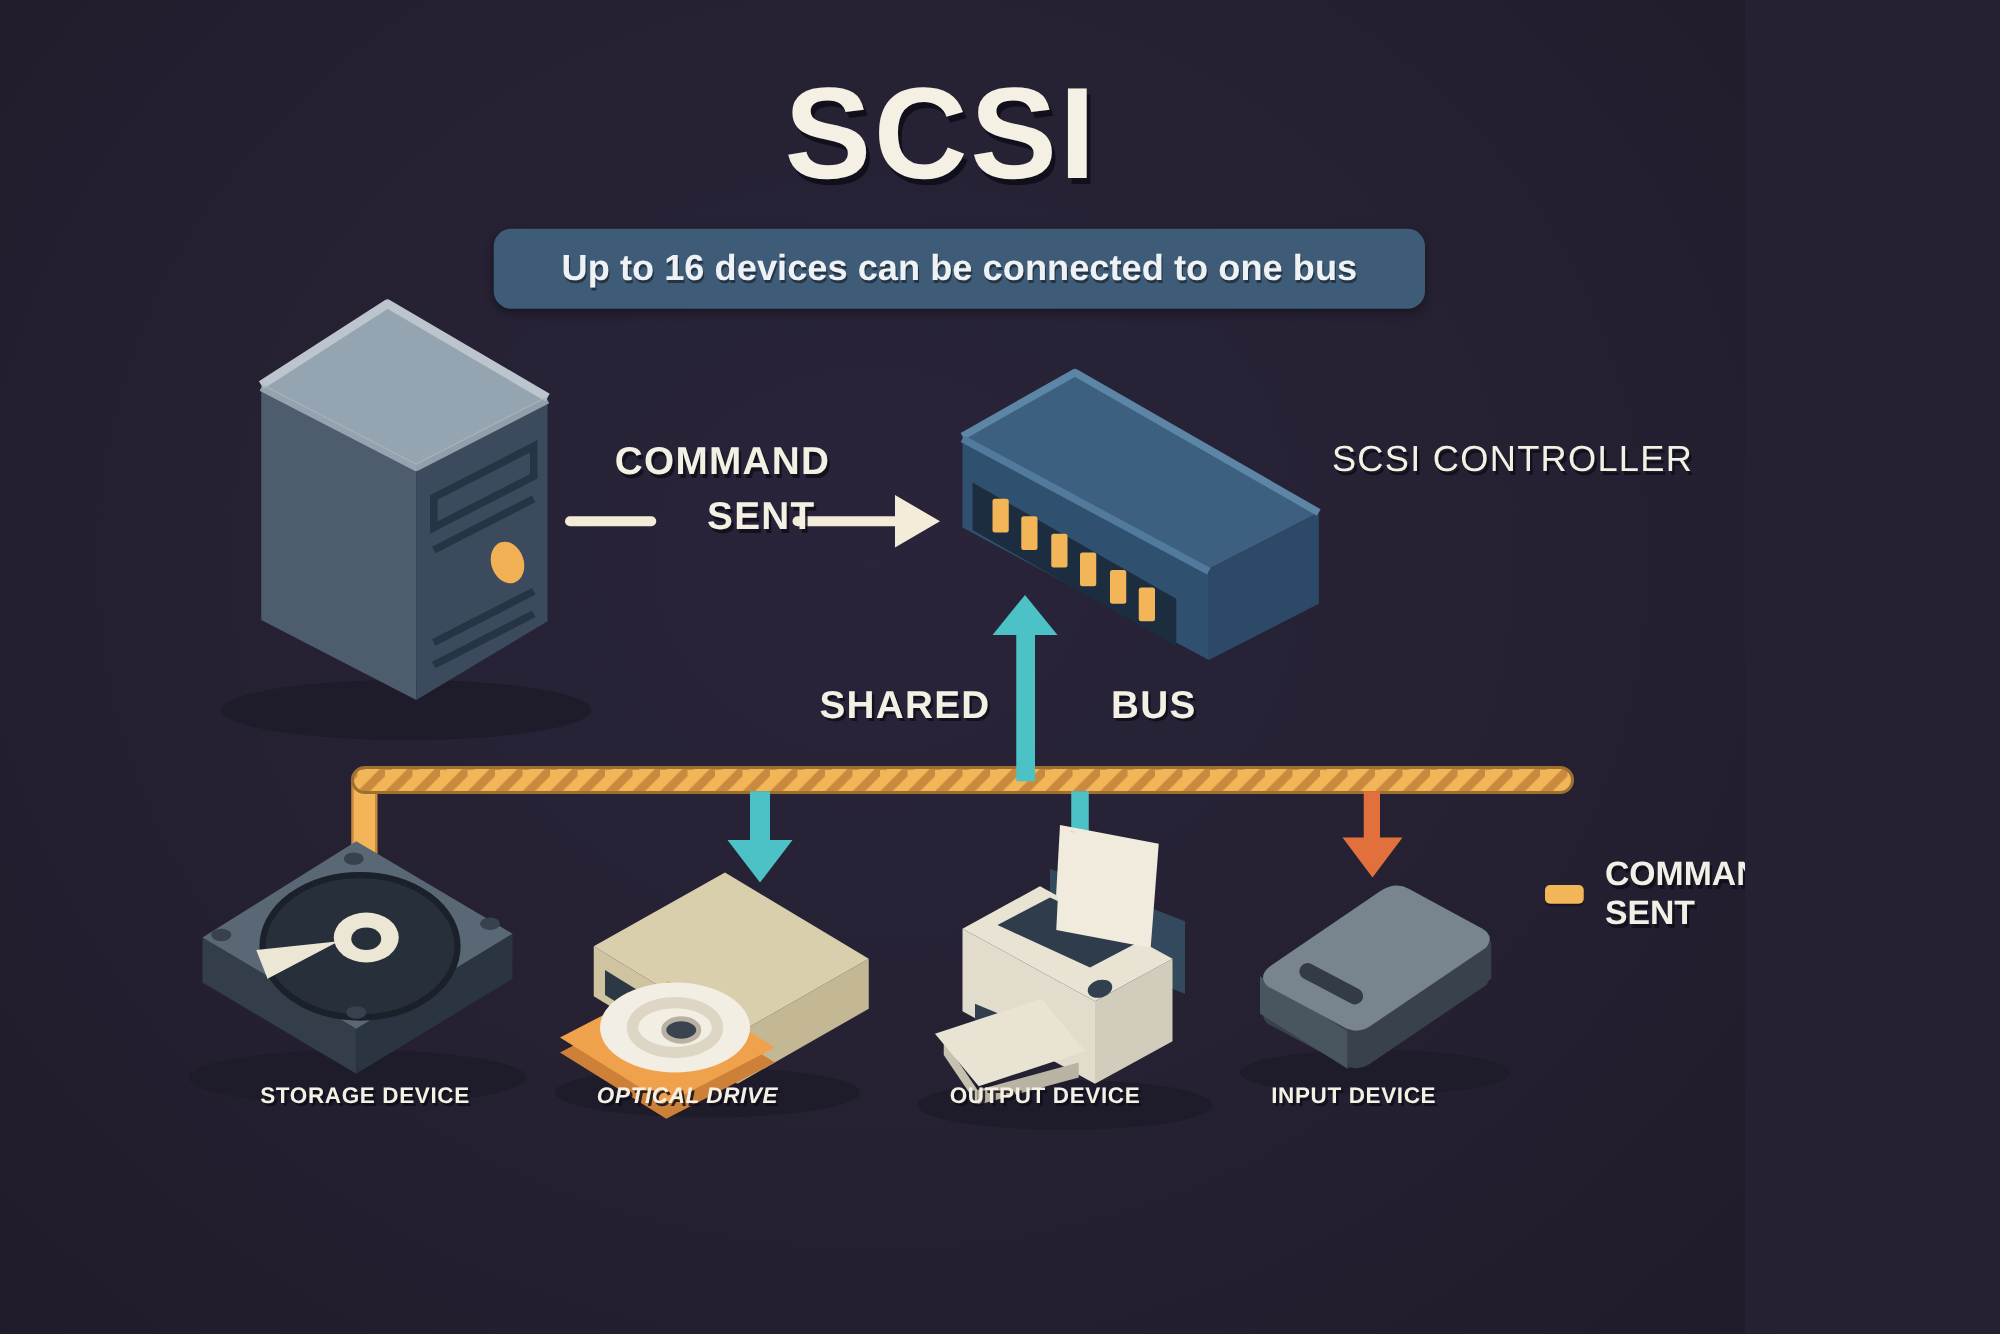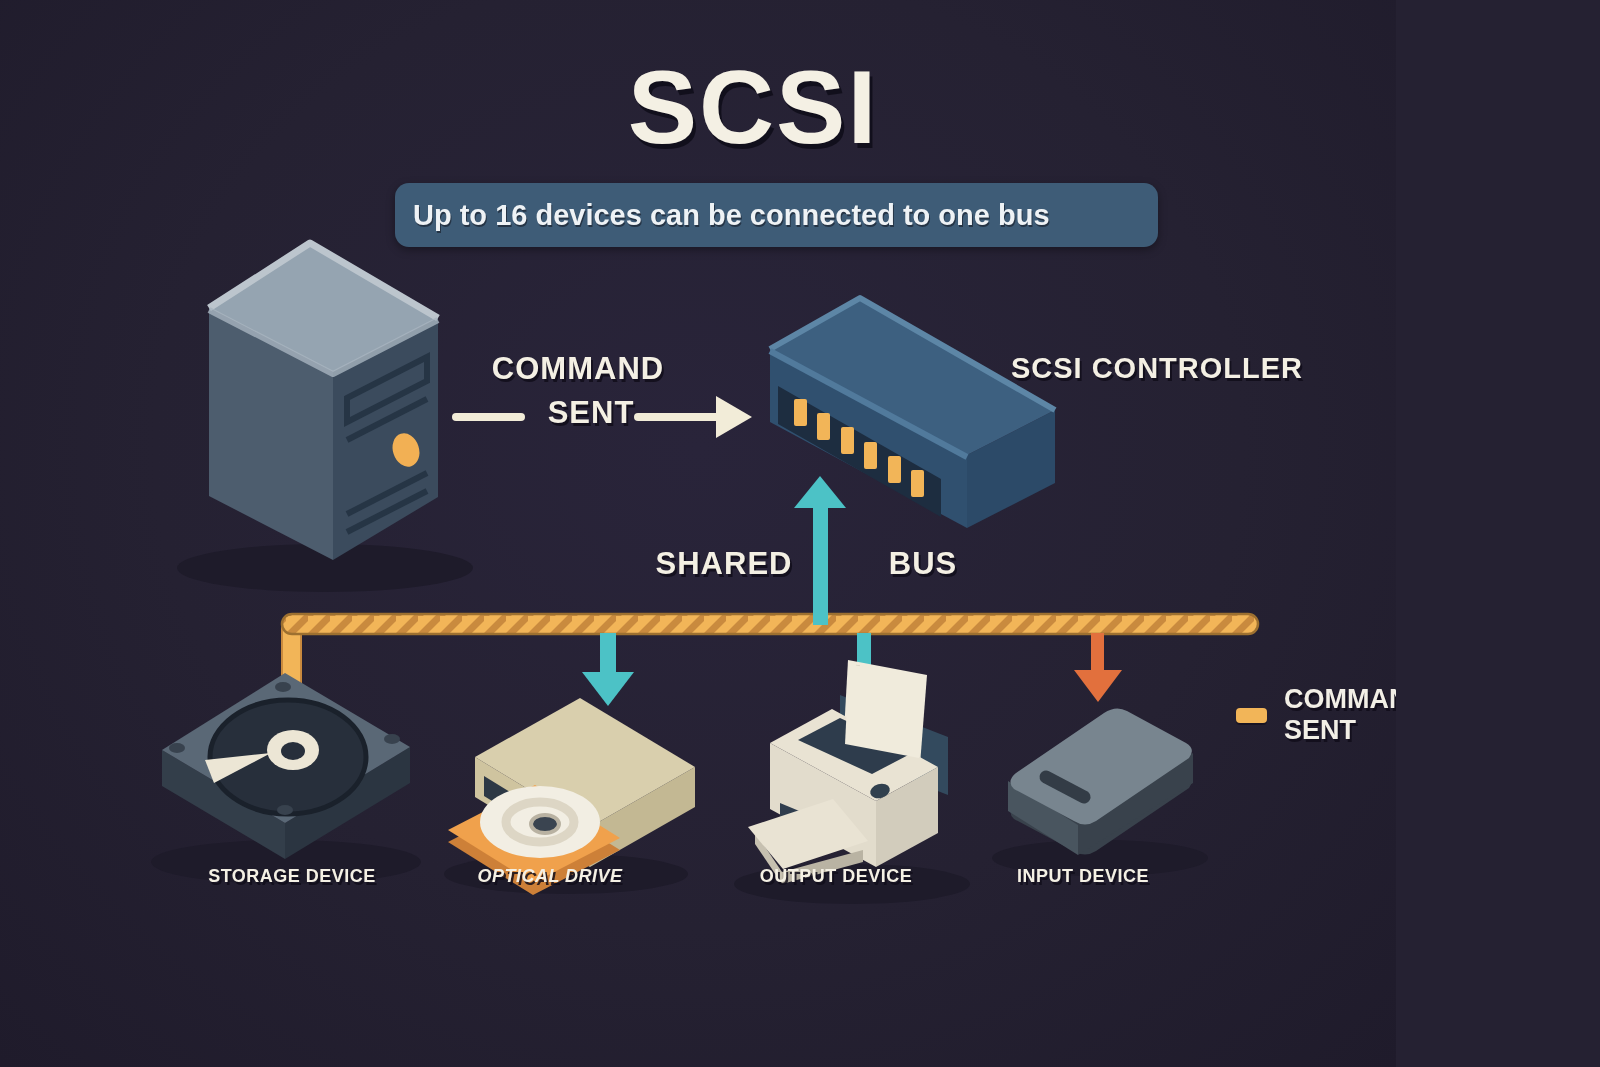"Up to 16 devices can" .banner { justify-content: none -> center; padding-left: 18px -> none }
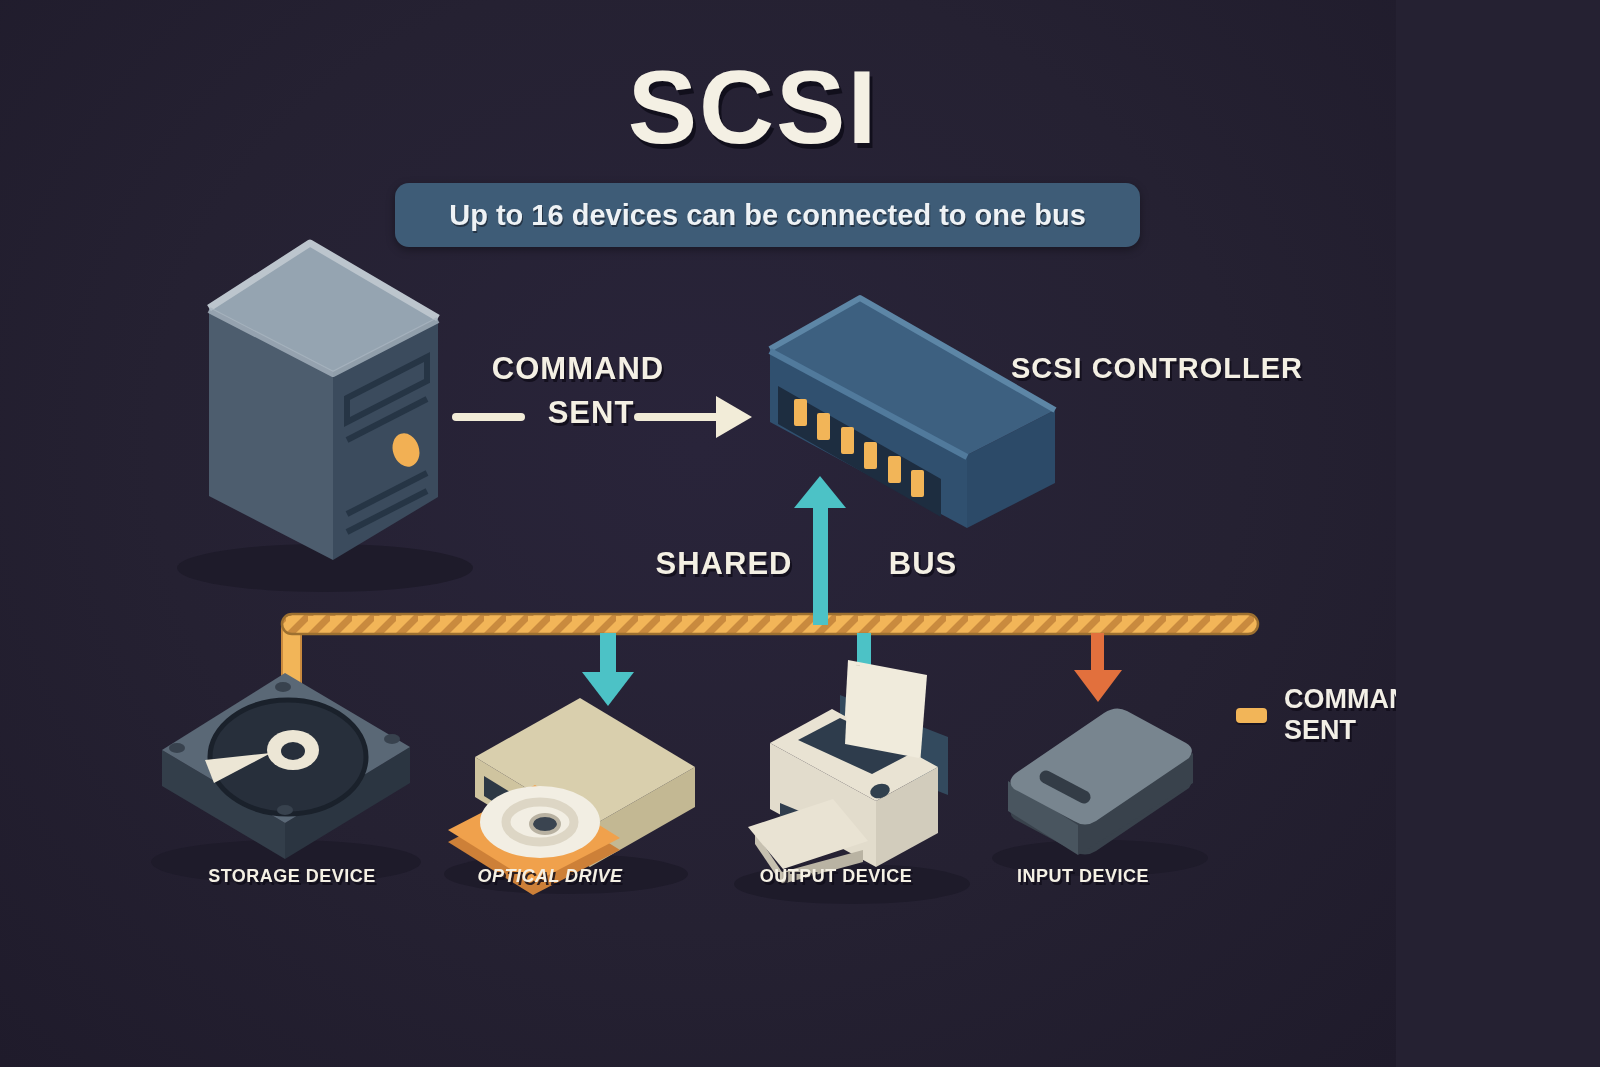"SCSI CONTROLLER" .ctl-label { font-weight: bold -> normal; left: 1157px -> 1210px }
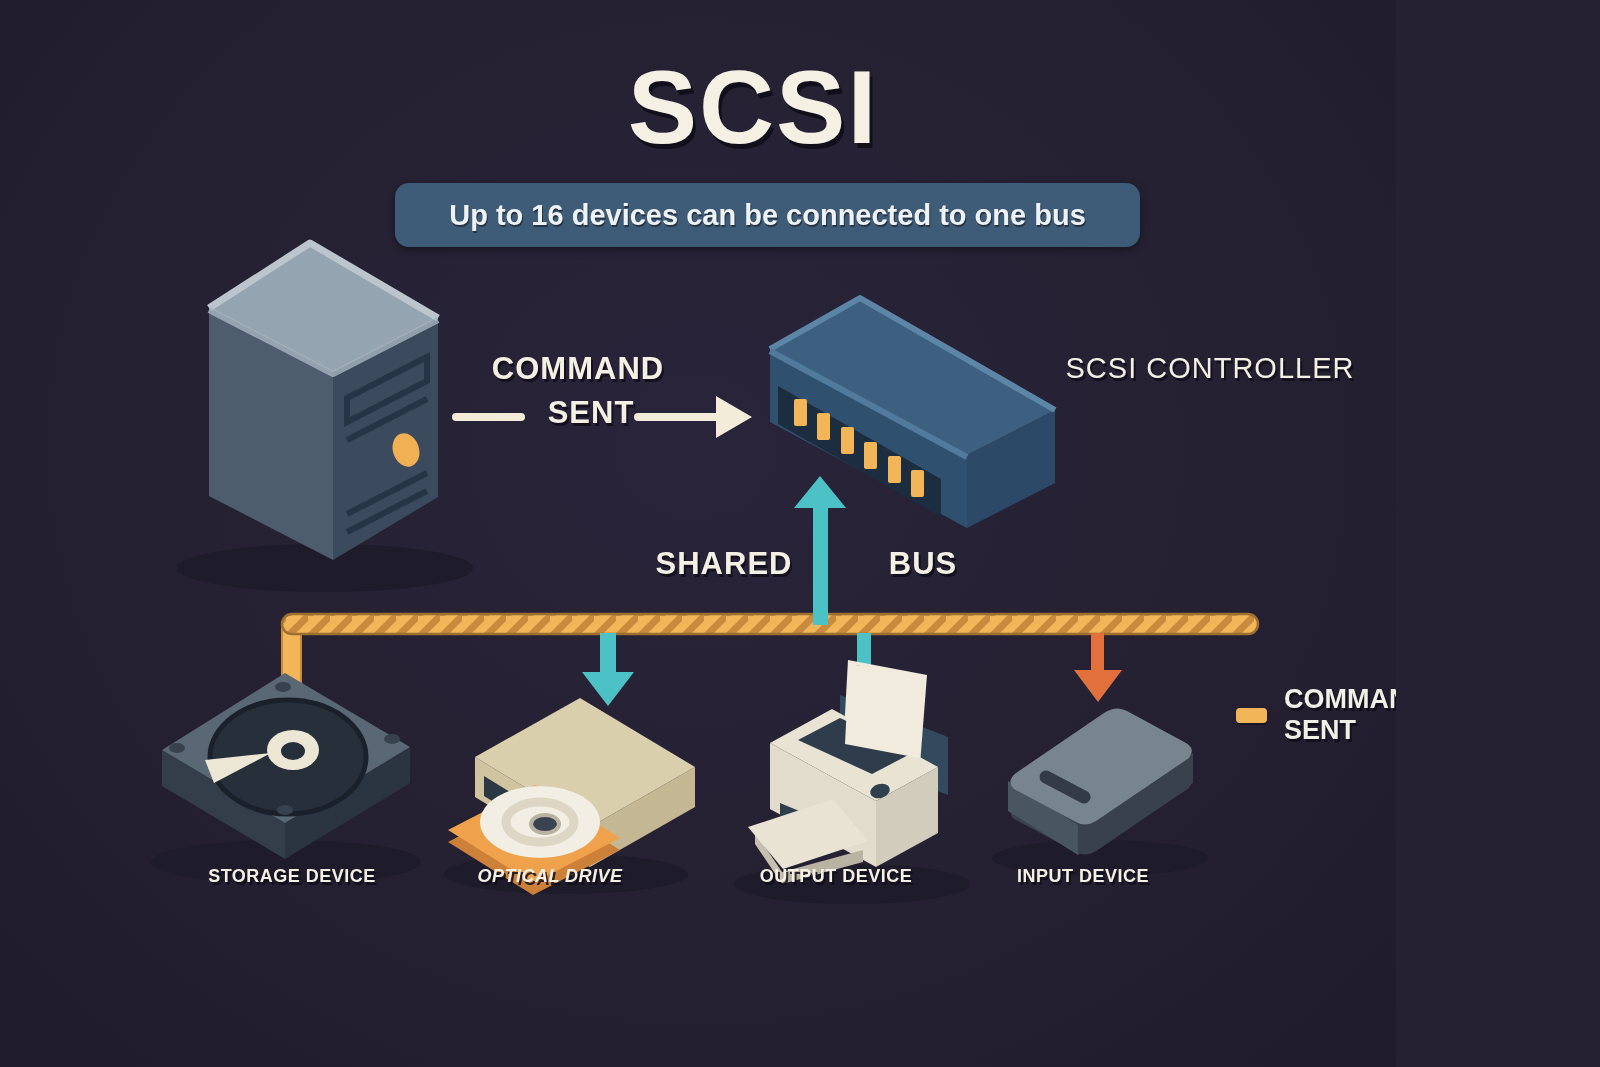"SENT" div.abs { left: 591px -> 609px }
